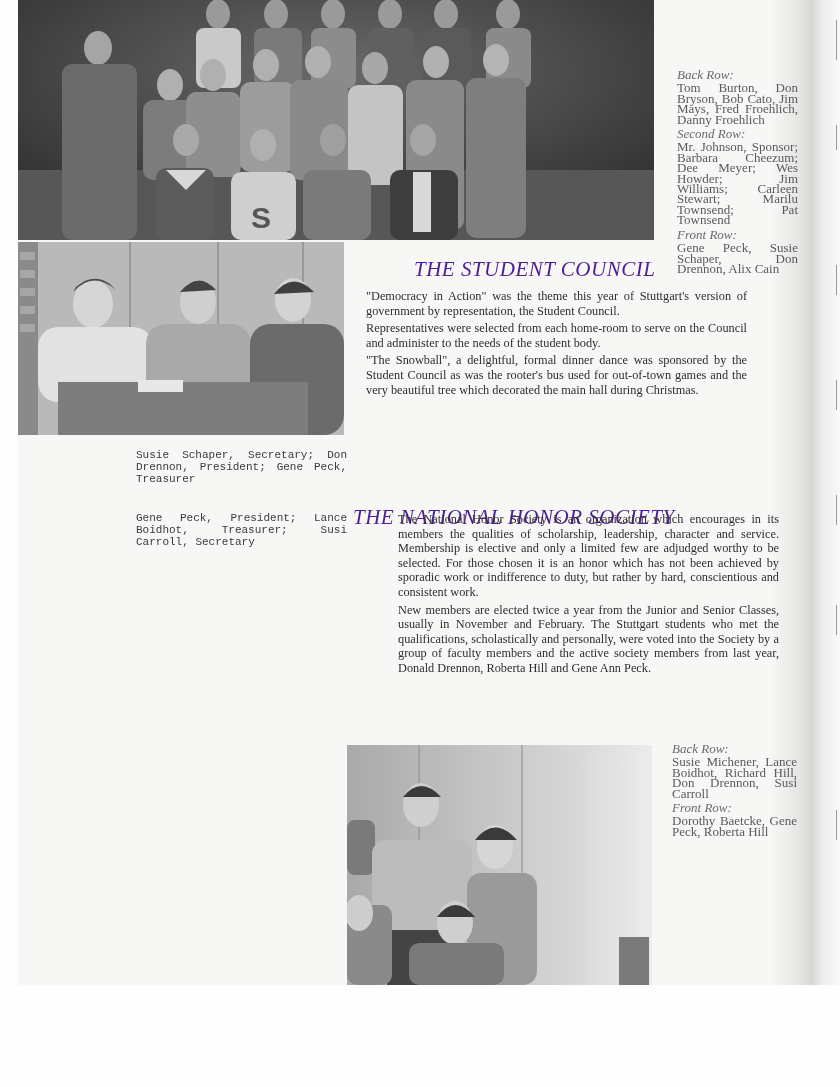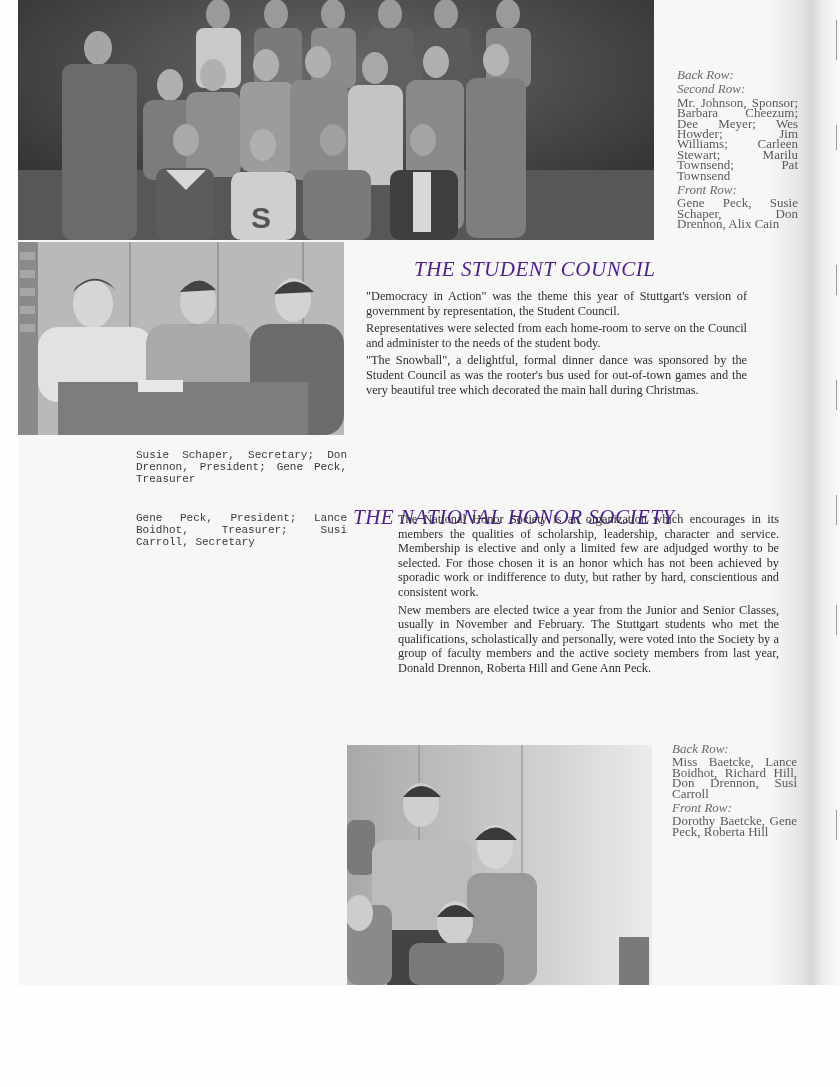"Tom Burton, Don Bryson, Bob" span.row-names { html: none -> <span>Tom Burton, Don Bryson, Bob Cato, Jim Mays, Fred Froehlich, Danny Froehlich</span> }
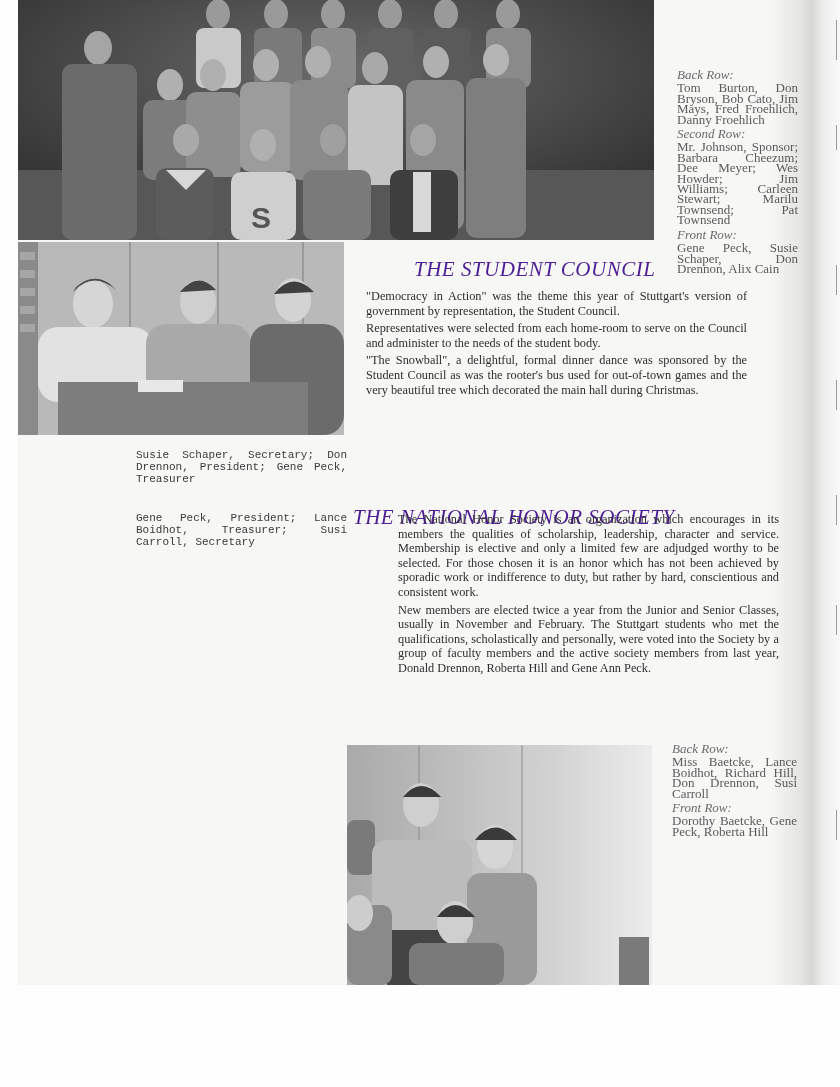"Miss Baetcke, Lance Boidhot, Richard" span.row-names { text: Miss Baetcke -> Susie Michener }
